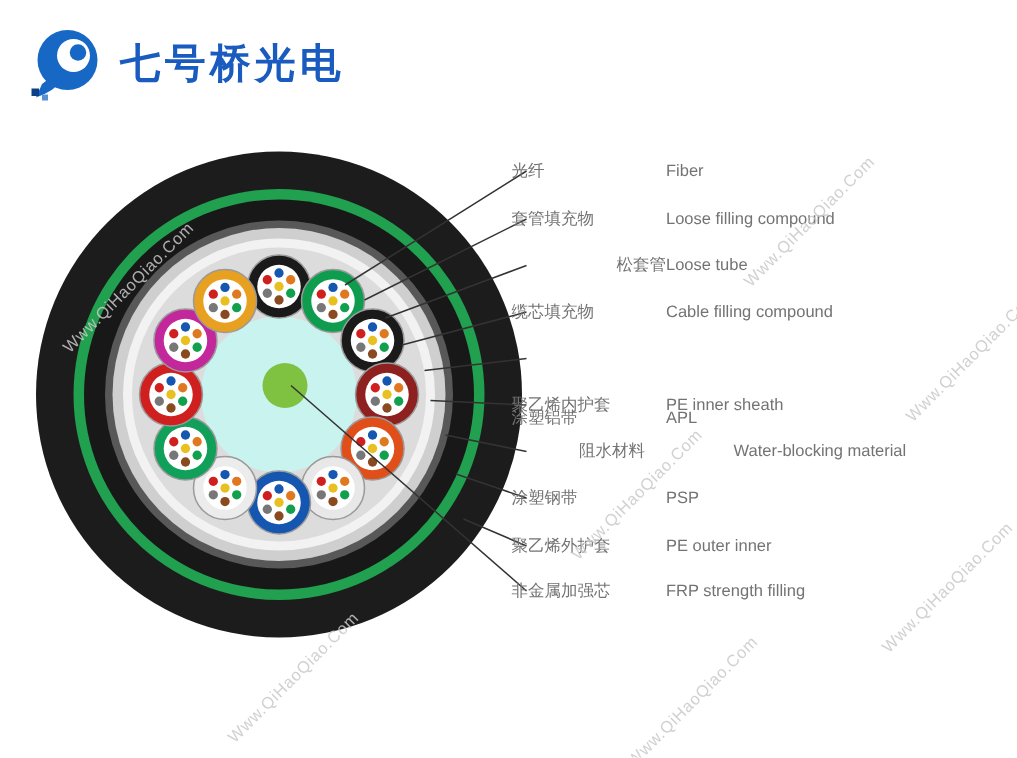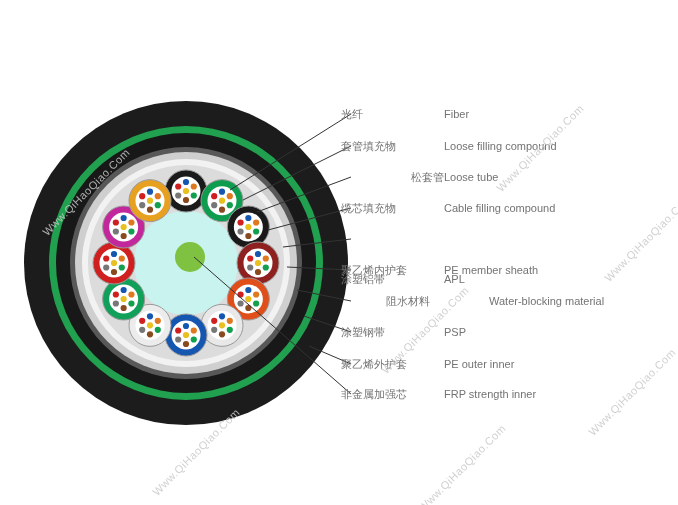"七号桥光电" div.logo { html: none -> <div> <svg> <circle></circle> <circle></circle> <circle></circle> <path></path> <rect></rect> <rect></rect> </svg> <span>七号桥光电</span> </div> }
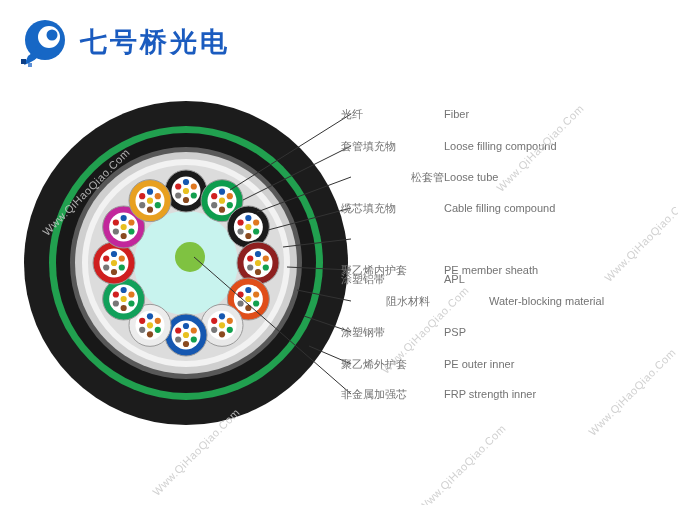"PE member sheath" span.en { text: member -> inner }
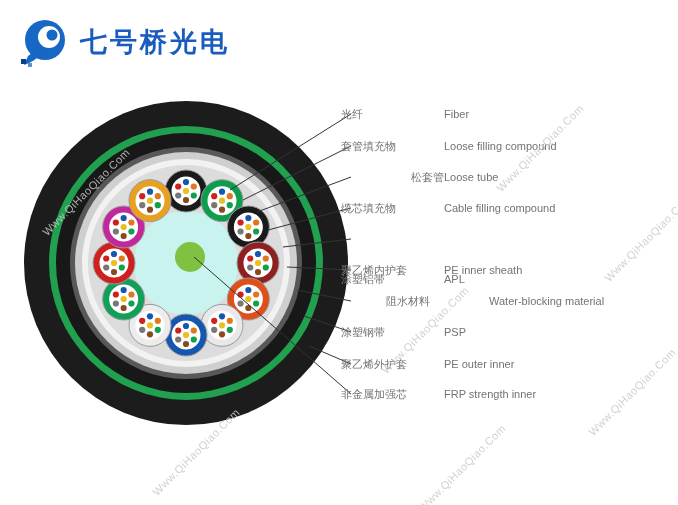"FRP strength inner" span.en { text: inner -> filling }
